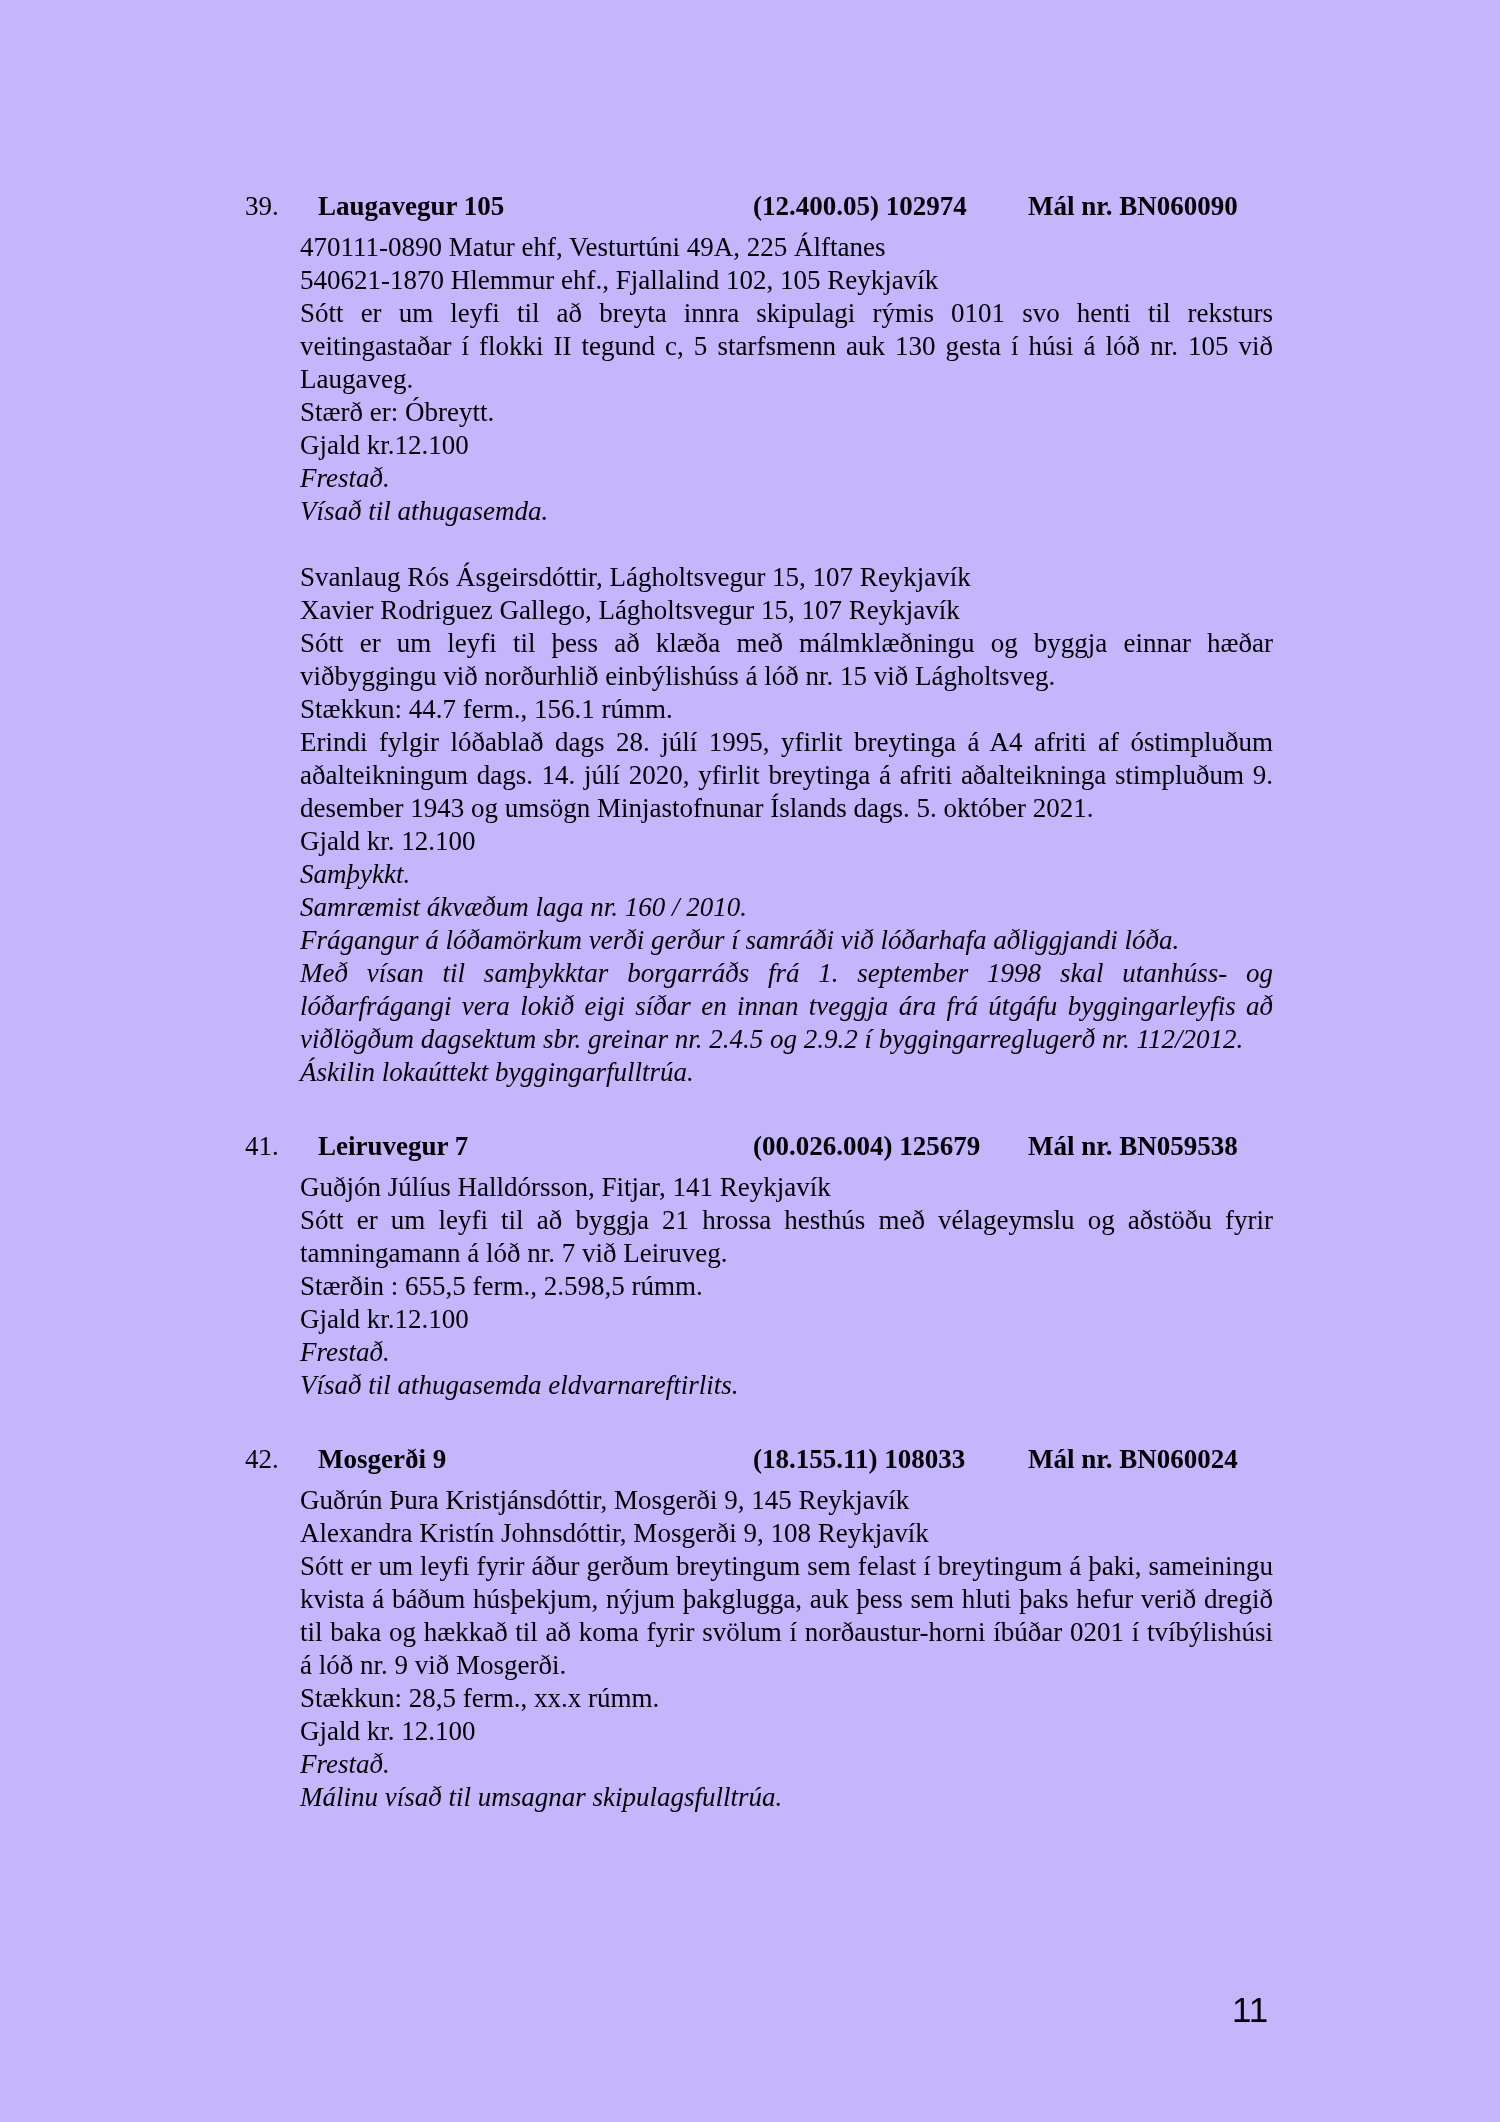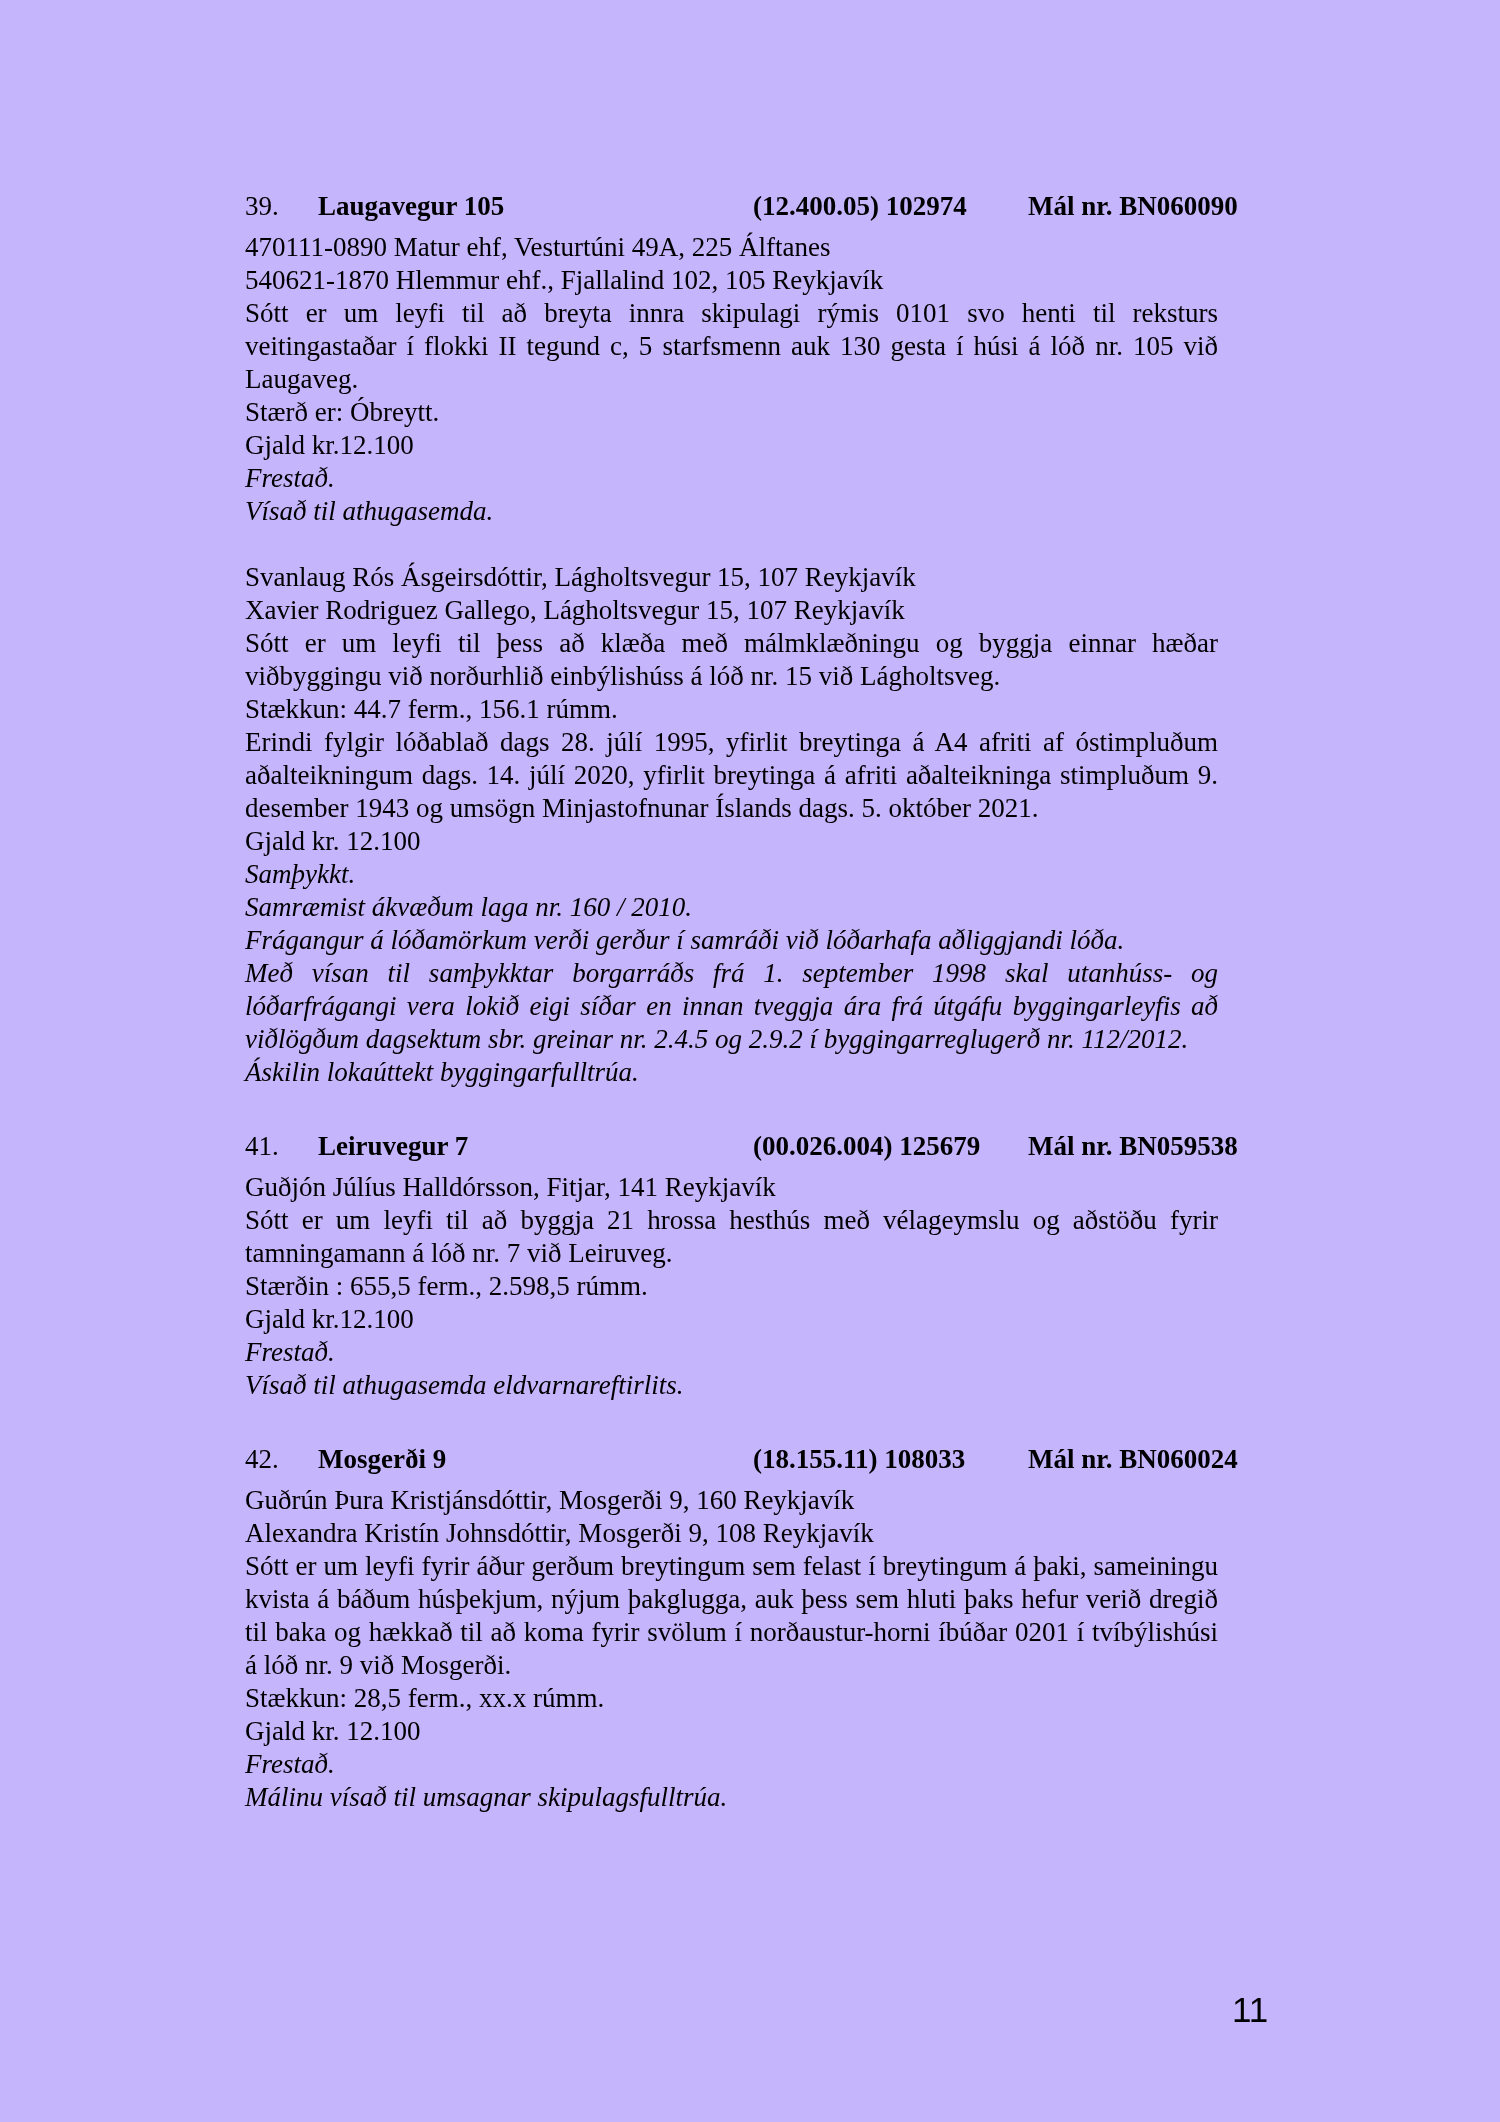"470111-0890 Matur ehf, Vesturtúni 49A," .item-body { margin-left: none -> 55px }
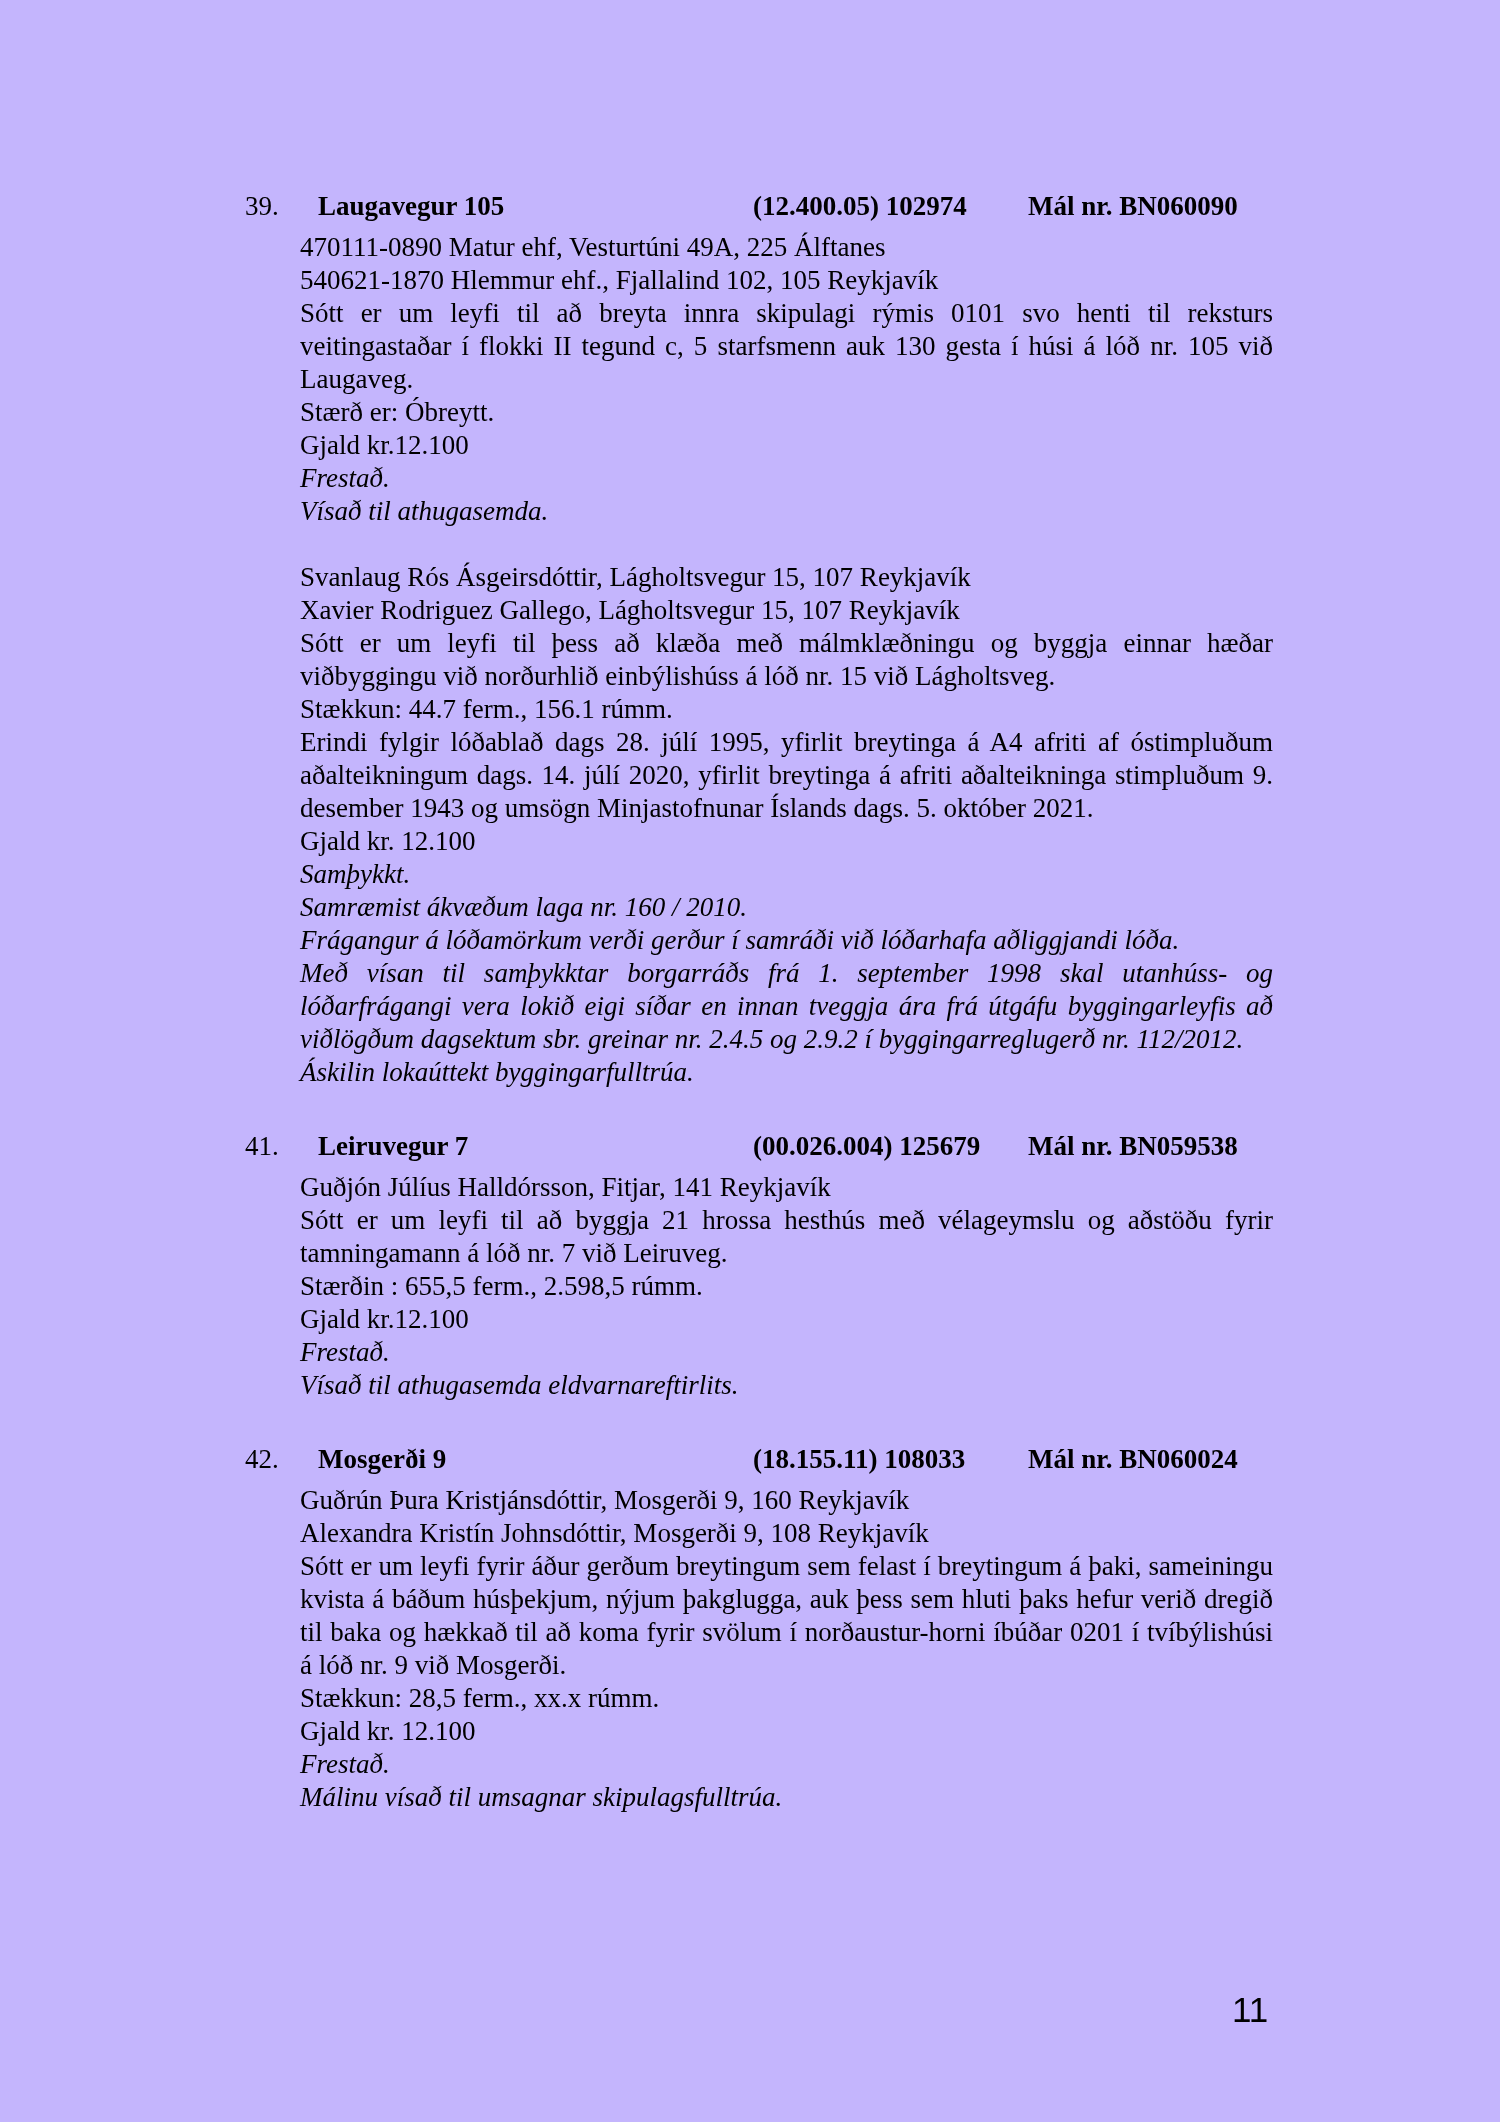"Guðrún Þura Kristjánsdóttir, Mosgerði 9," p.line { text: 160 -> 145 }
